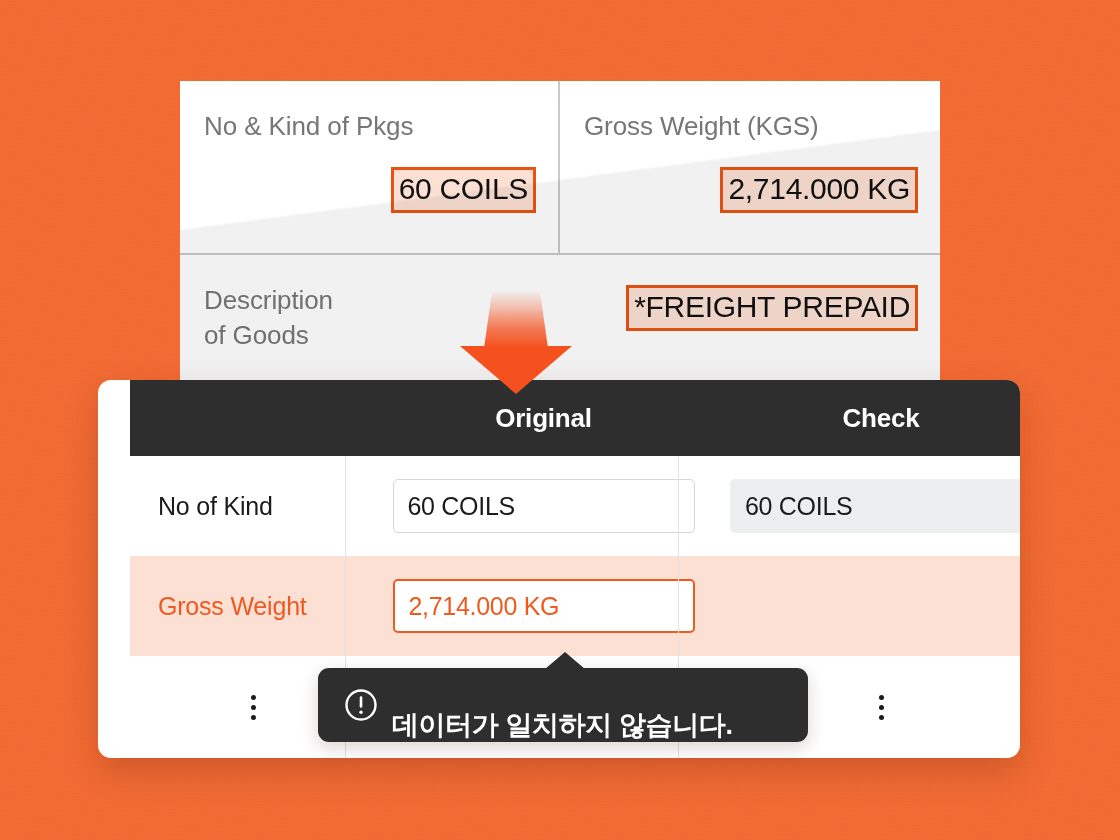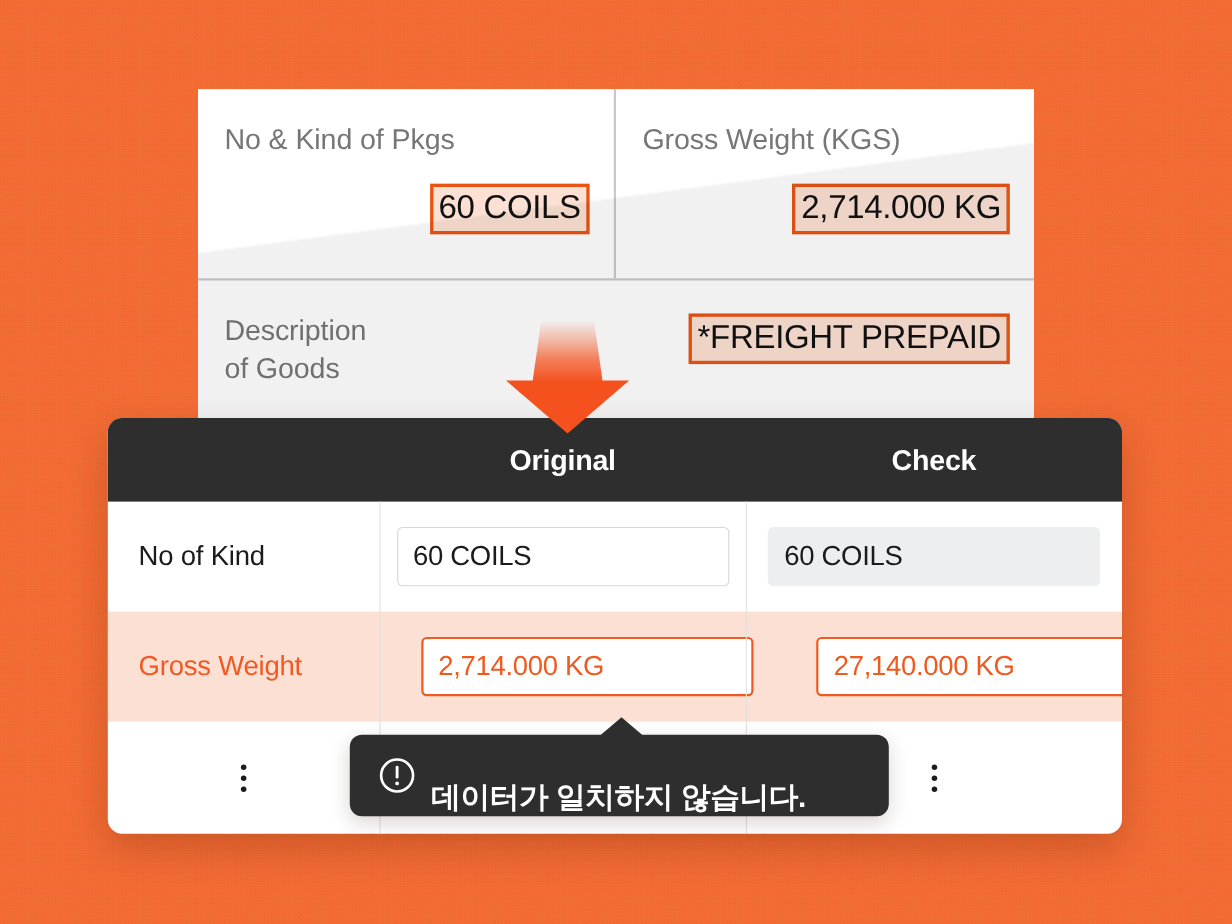"Original" #panel { padding-left: none -> 32px }
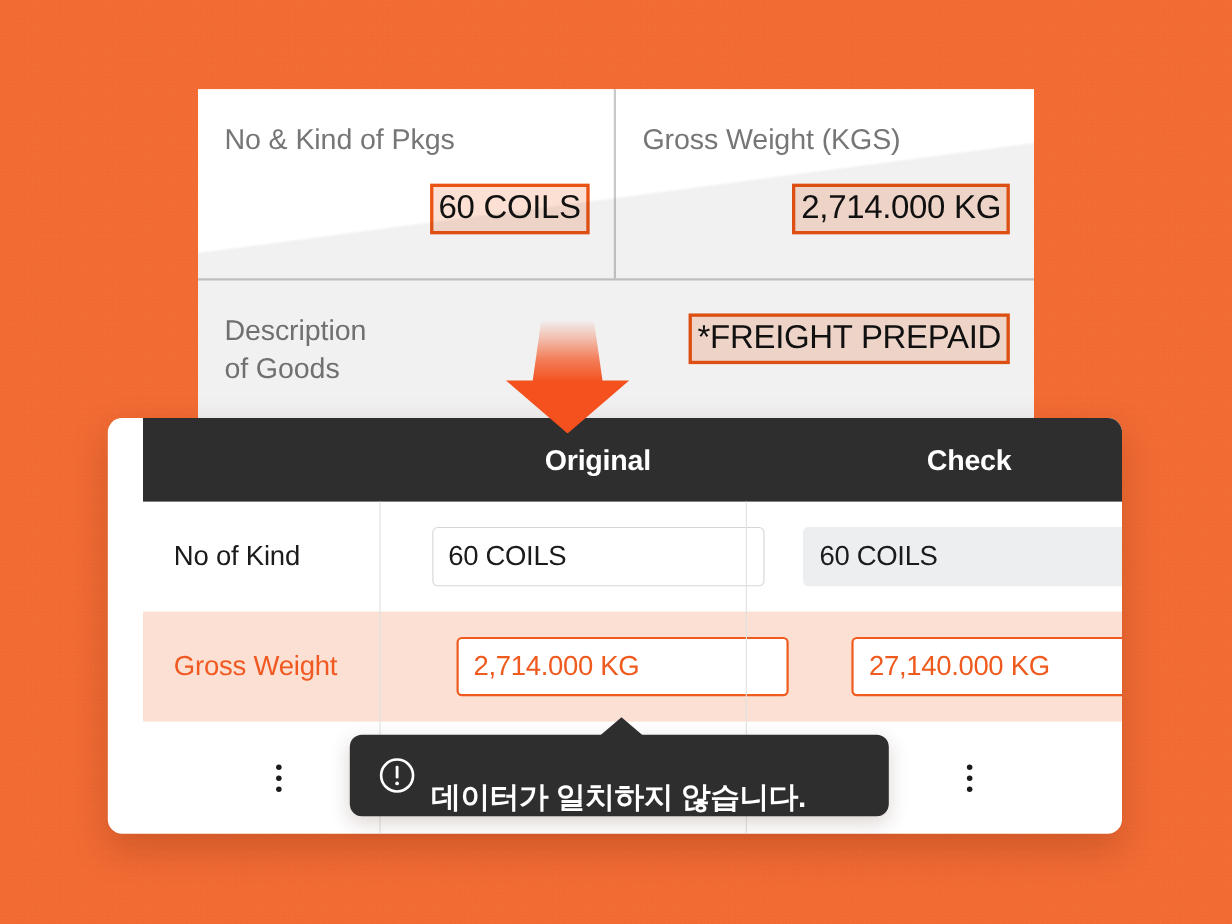"Gross Weight" .brow.alt { gap: 22px -> none }
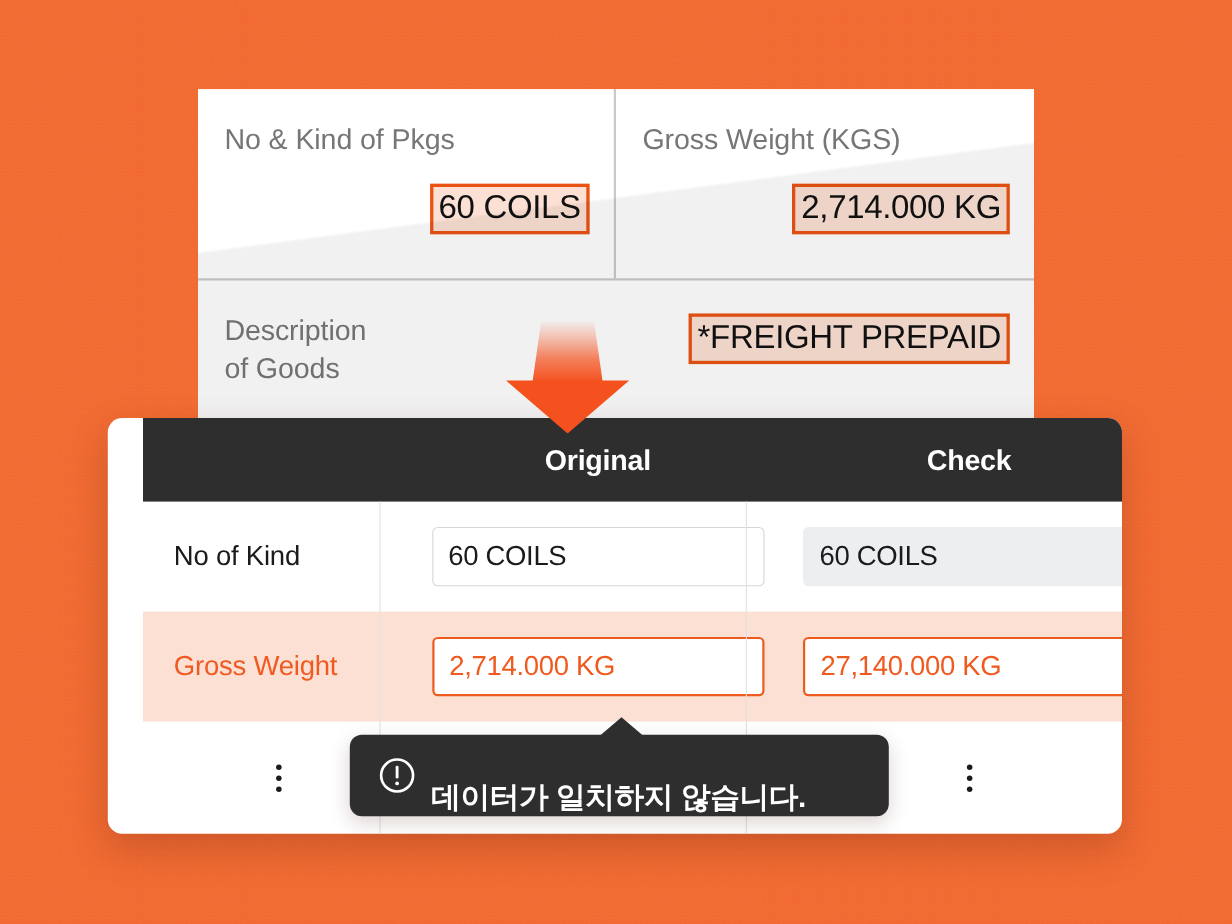"27,140.000 KG" div.pcell { html: <div> <div>27,140.000 KG</div> </div> -> none }
